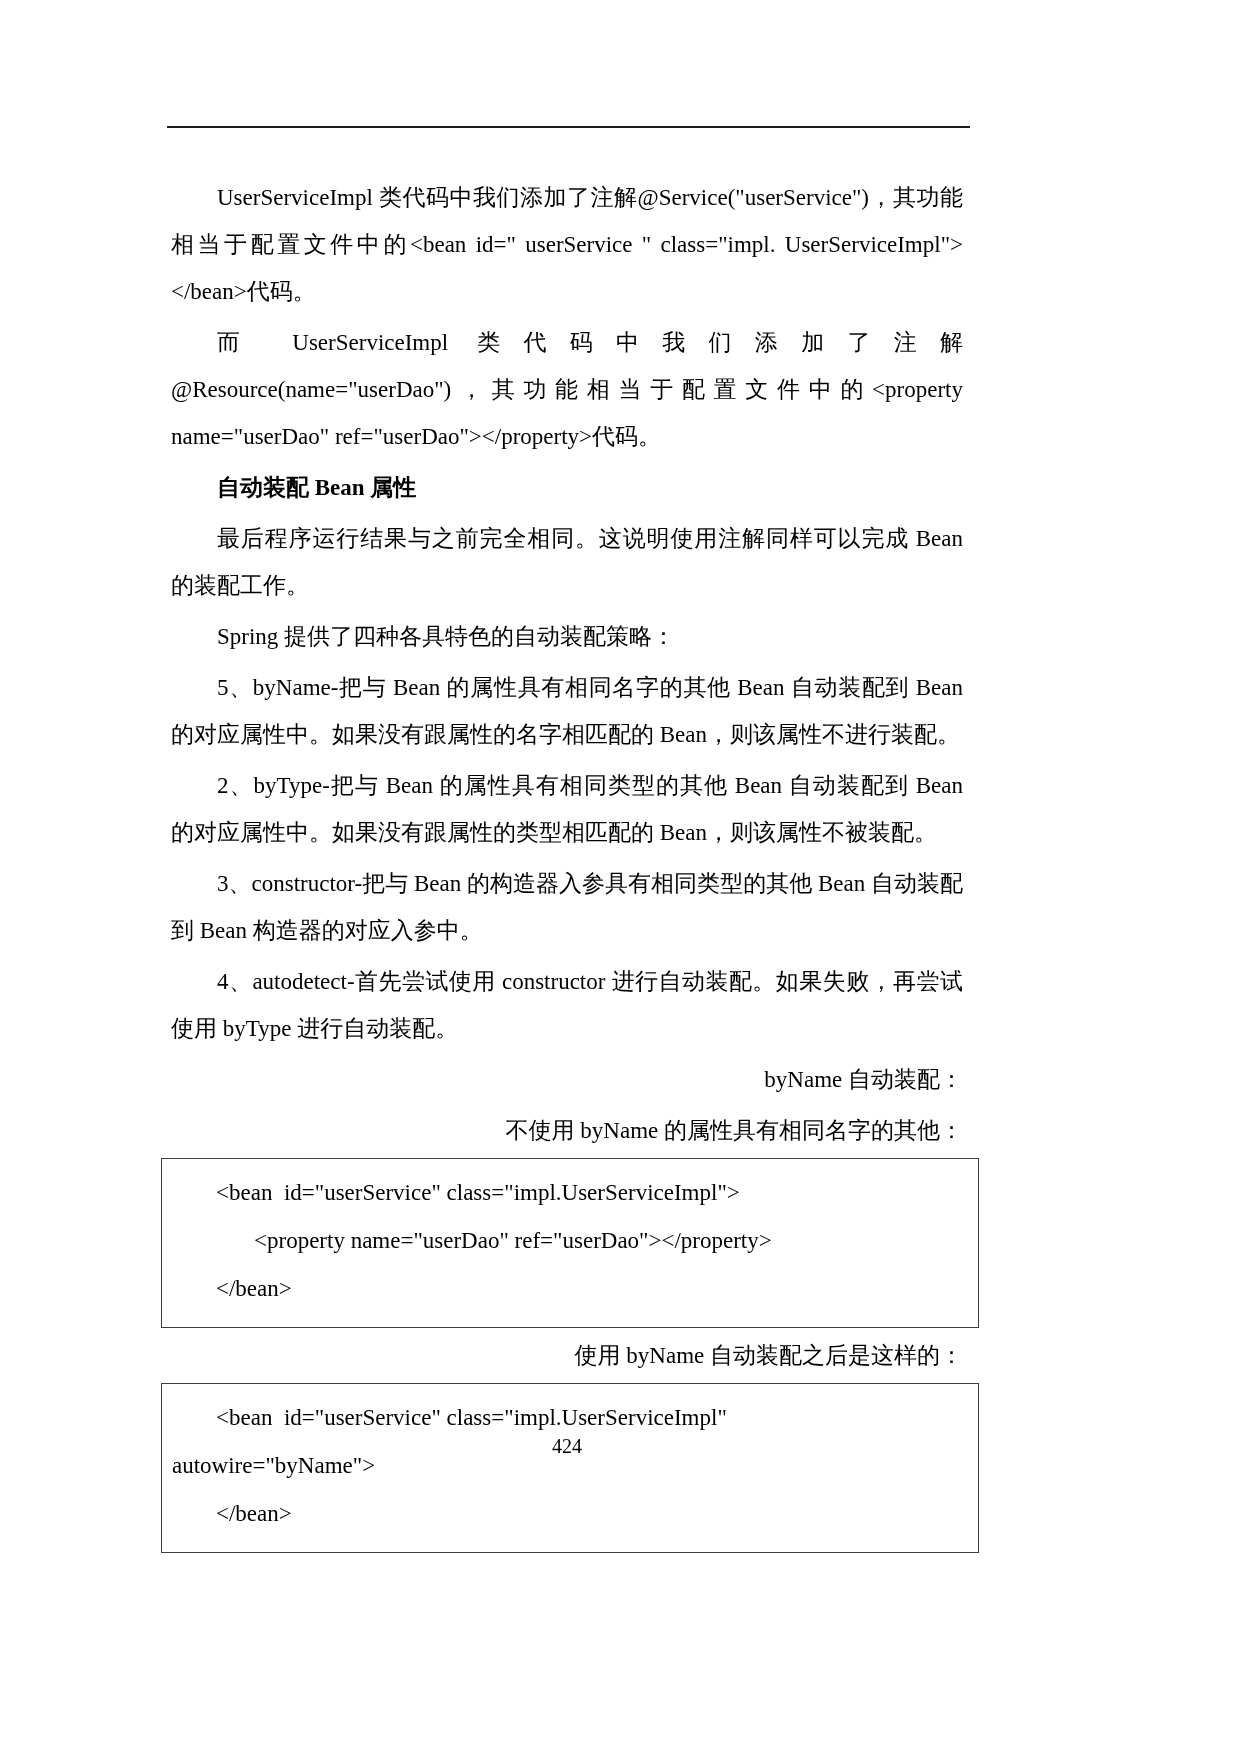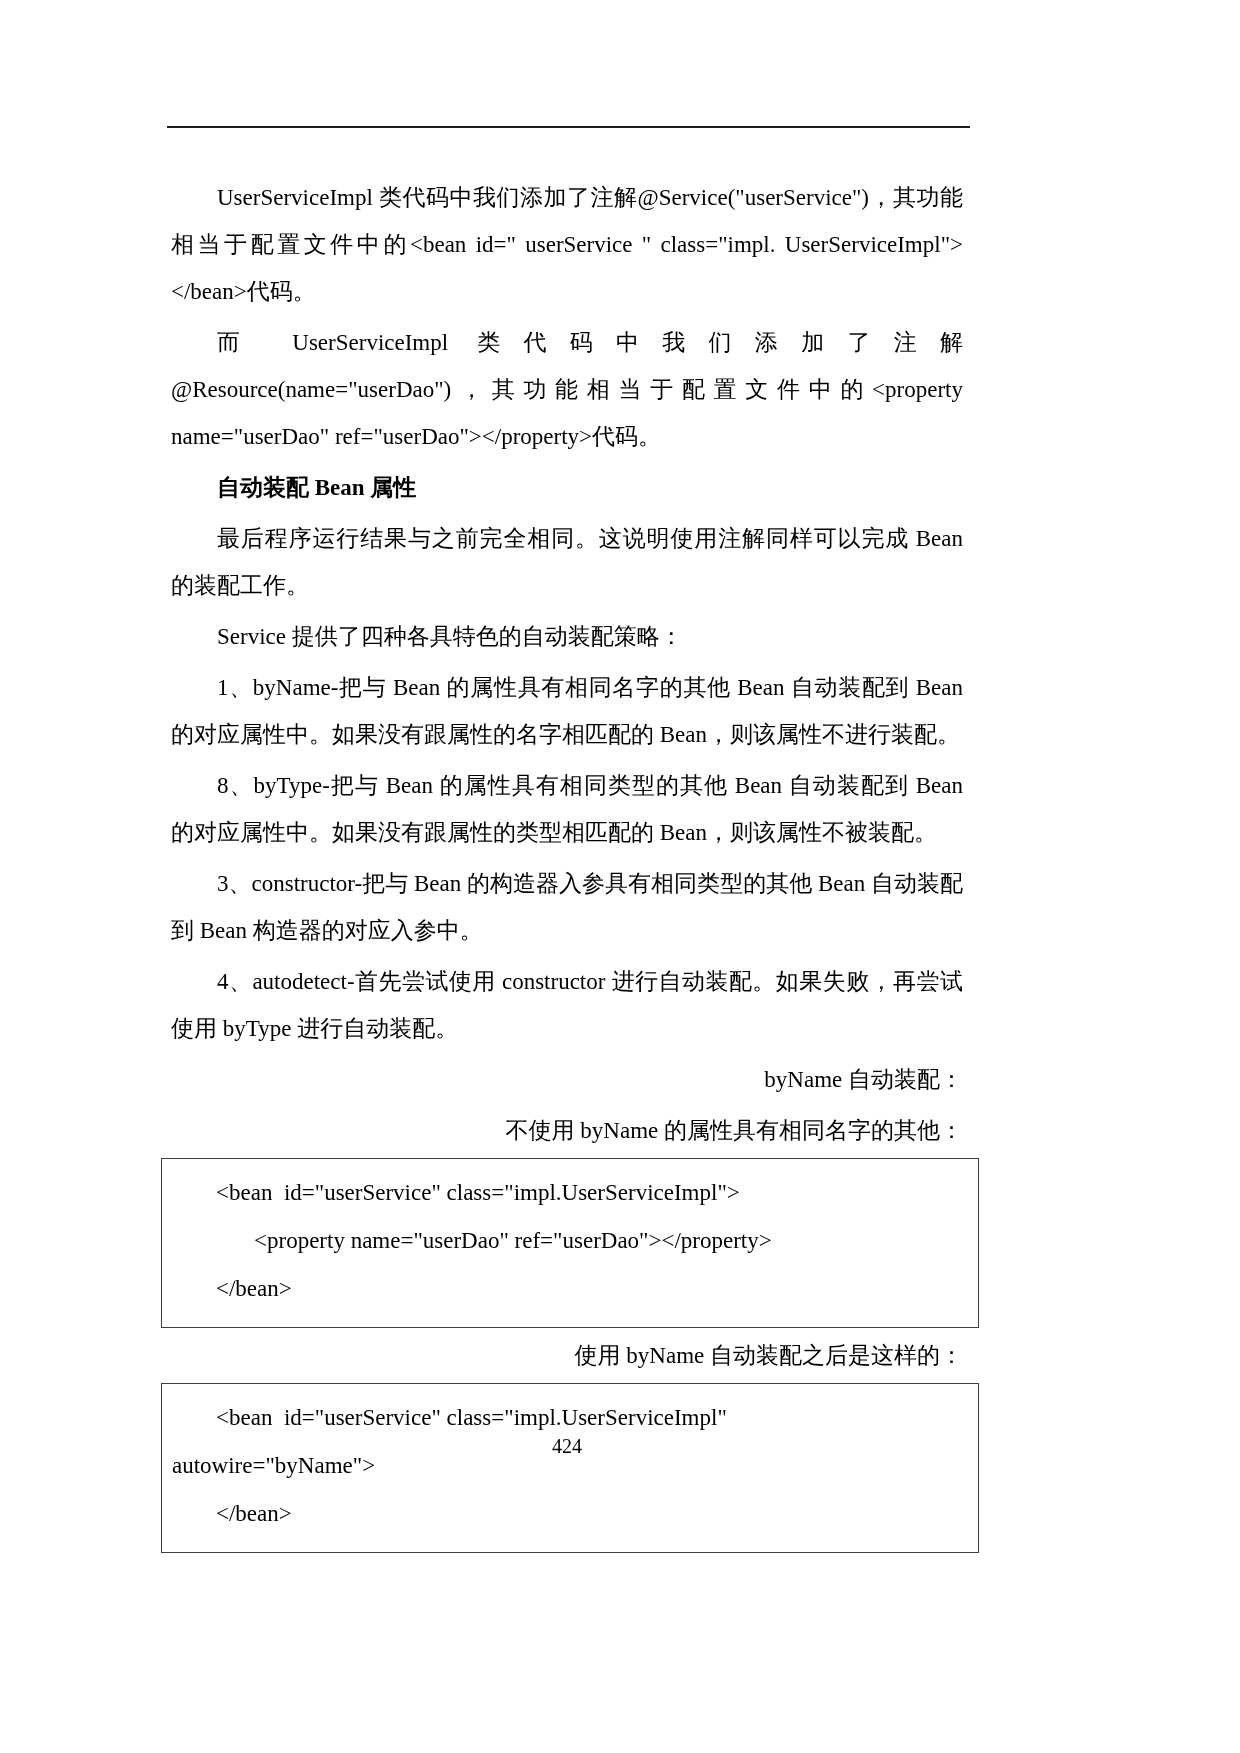"Service 提供了四种各具特色的自动装配策略：" p.para { text: Service -> Spring }
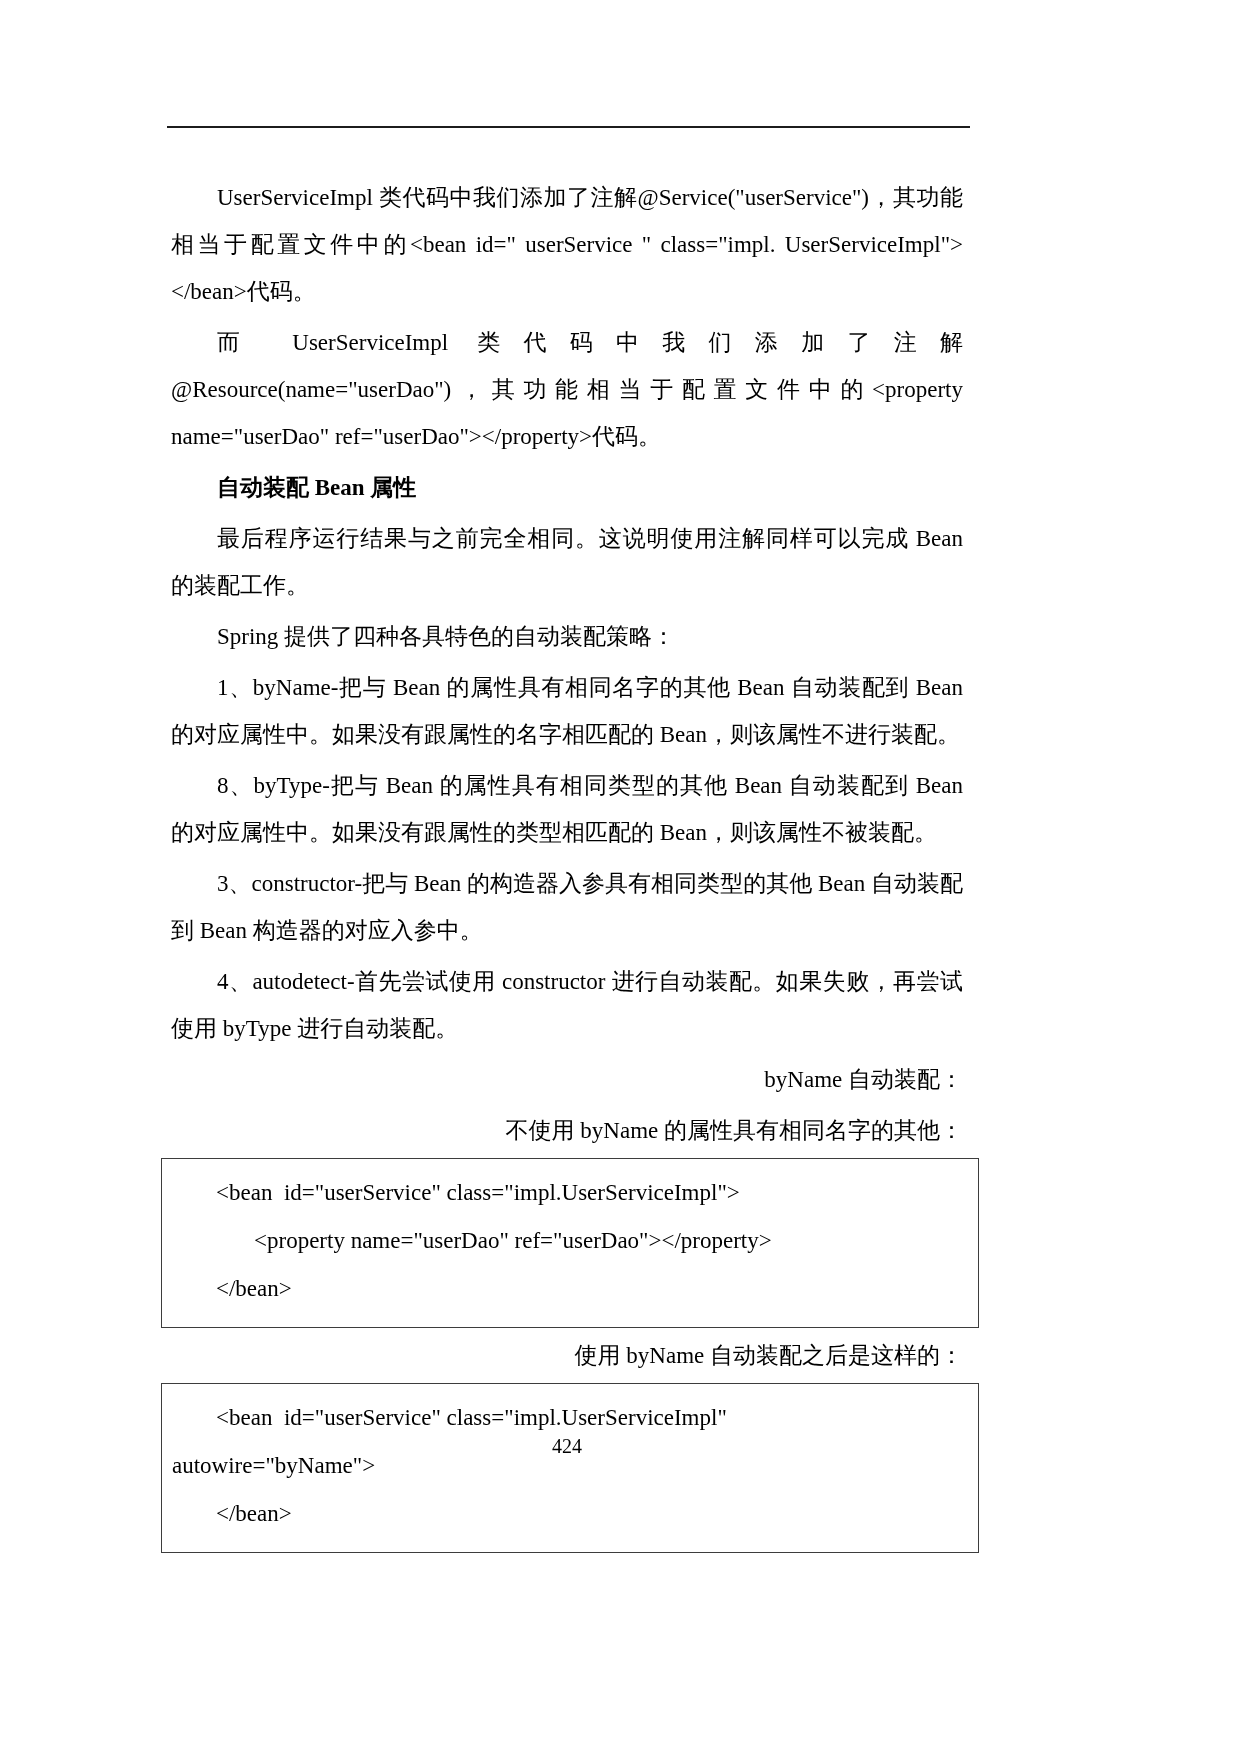"1、byName-把与 Bean 的属性具有相同名字的其他 Bean 自动装配到" p.para { text: 1 -> 5 }
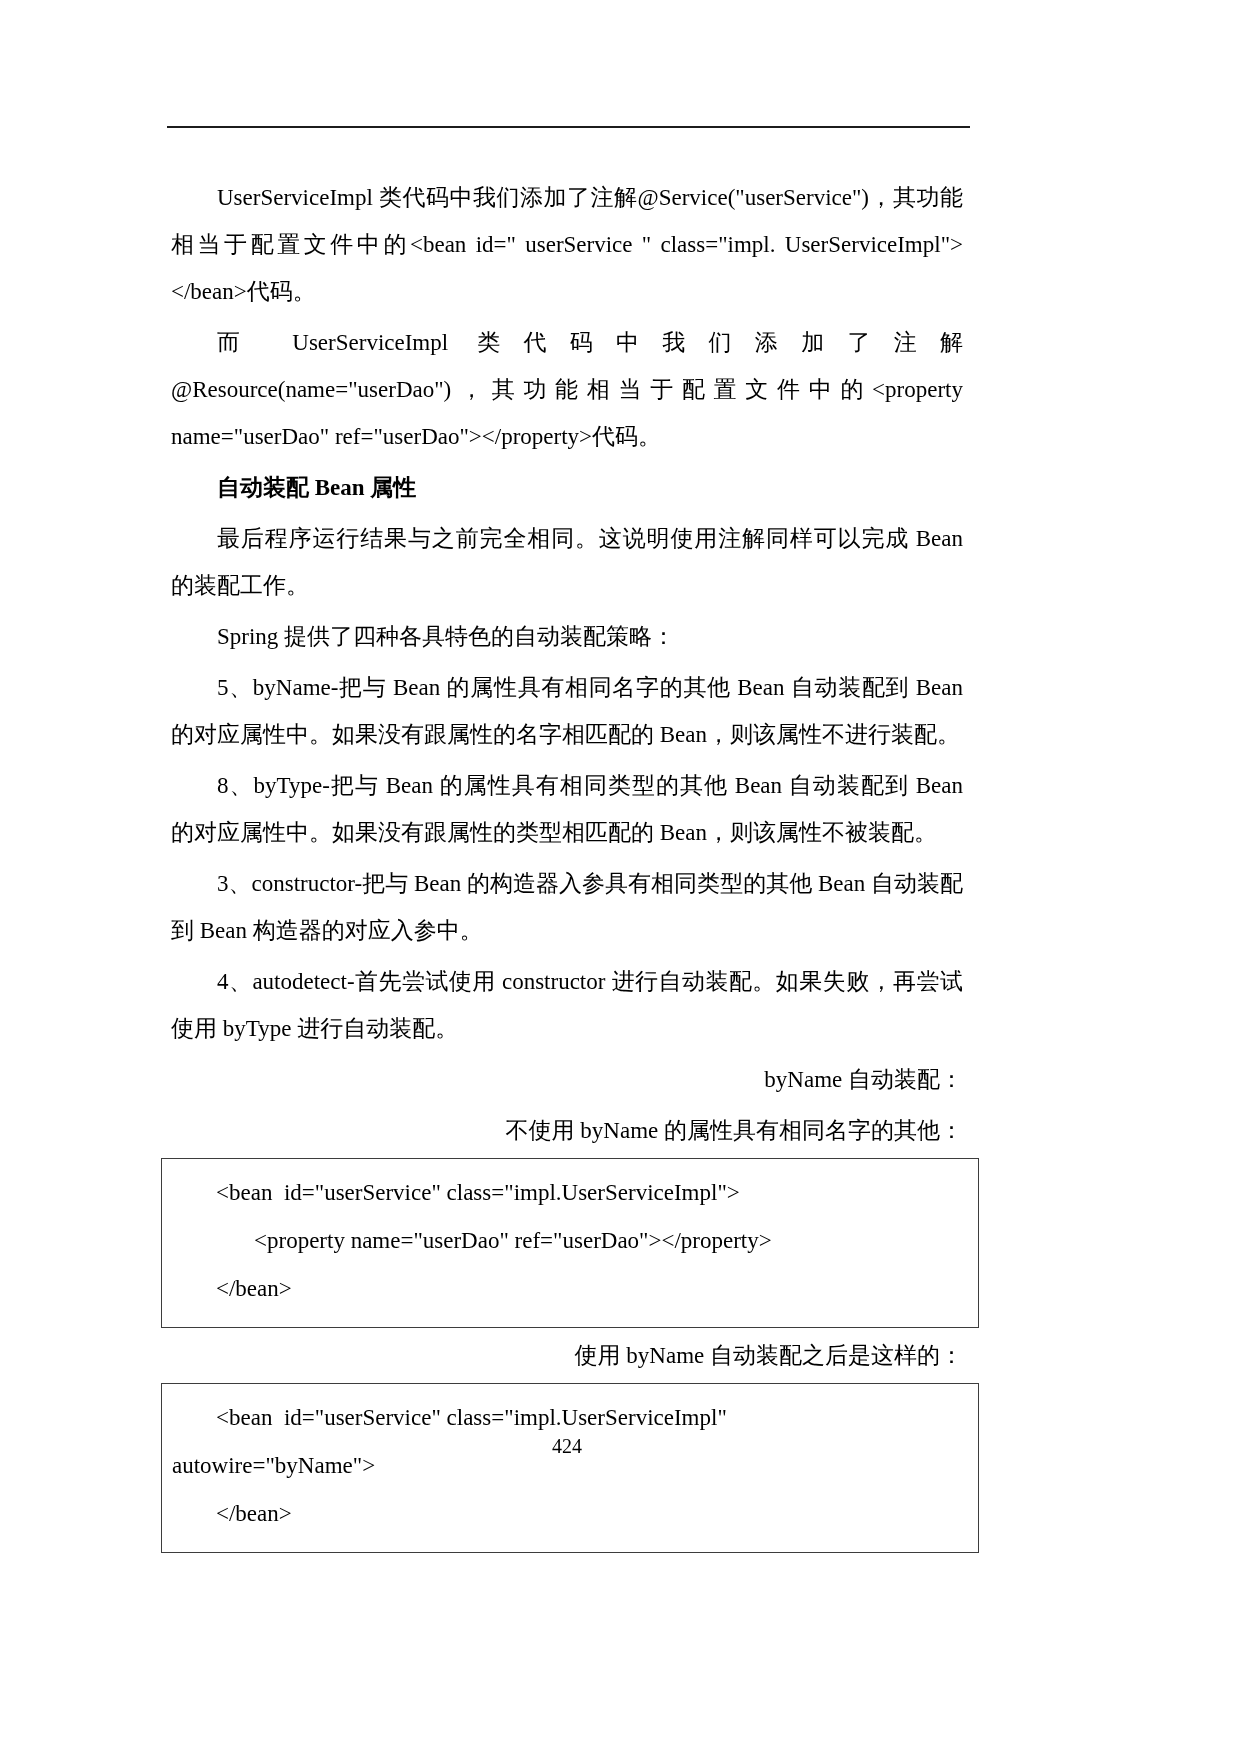"8、byType-把与 Bean 的属性具有相同类型的其他 Bean 自动装配到" p.para { text: 8 -> 2 }
